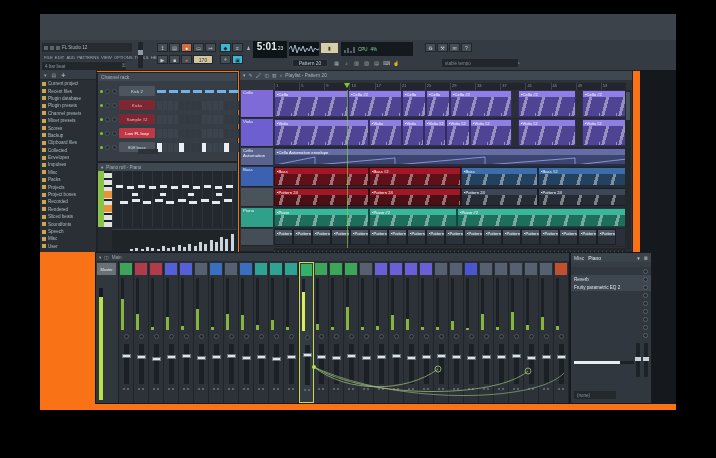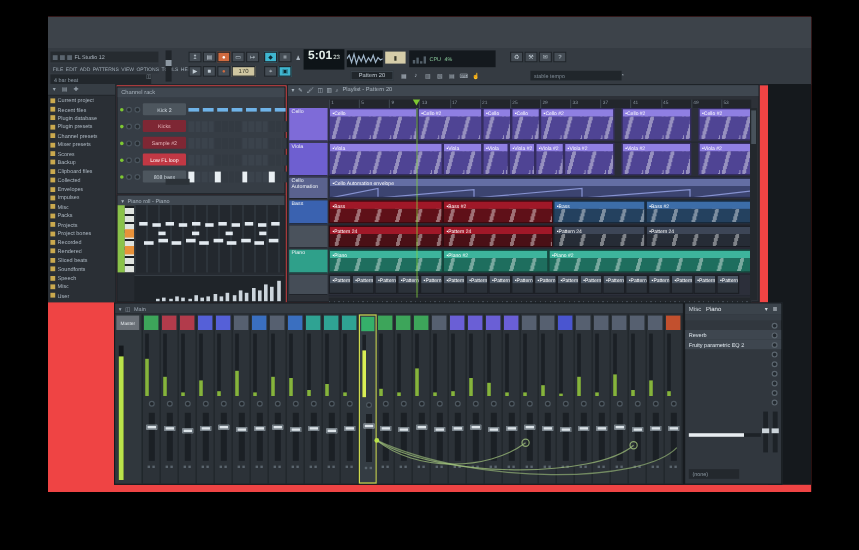"5:01" .win { background: #ef4444 -> #f97316 }
